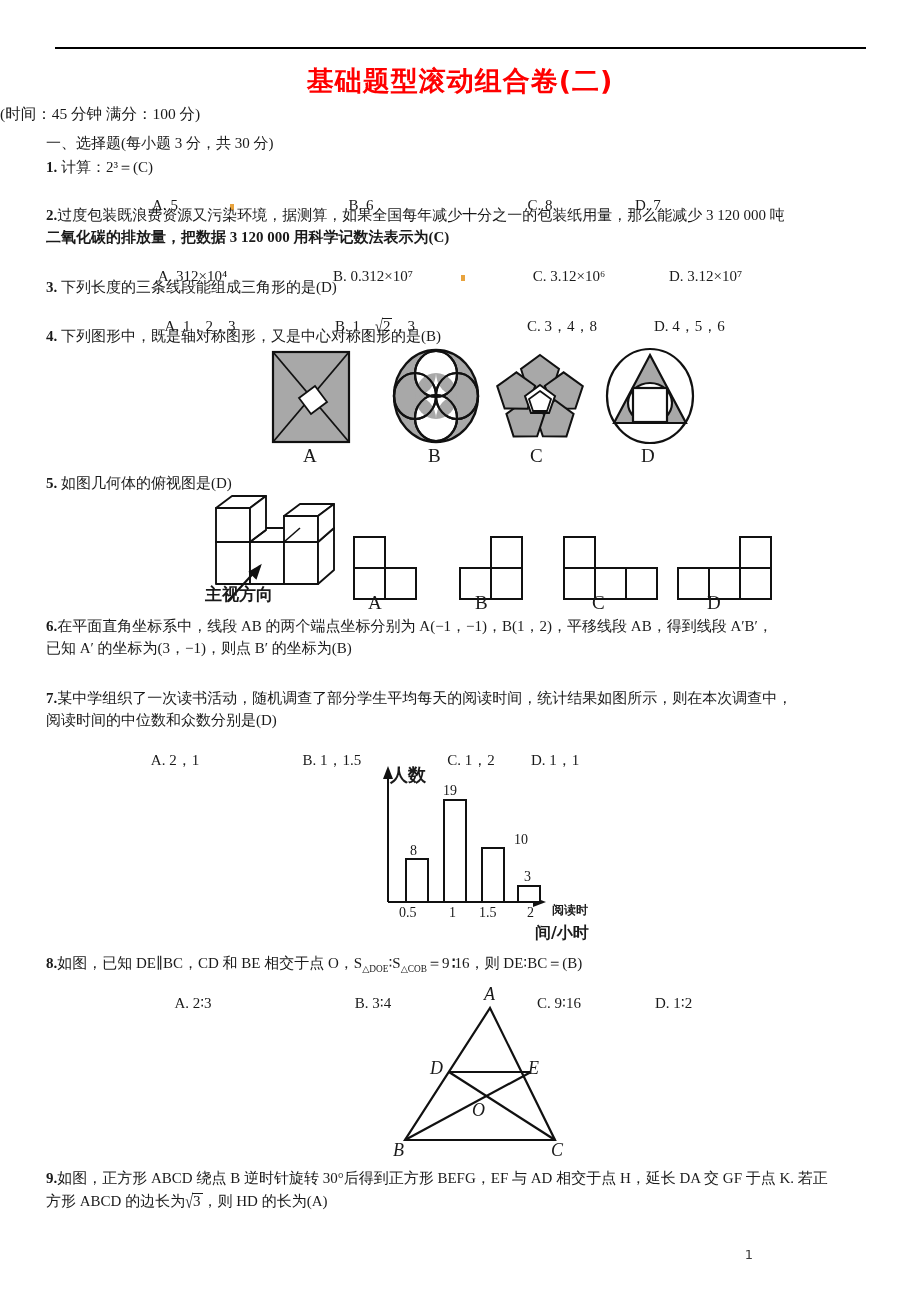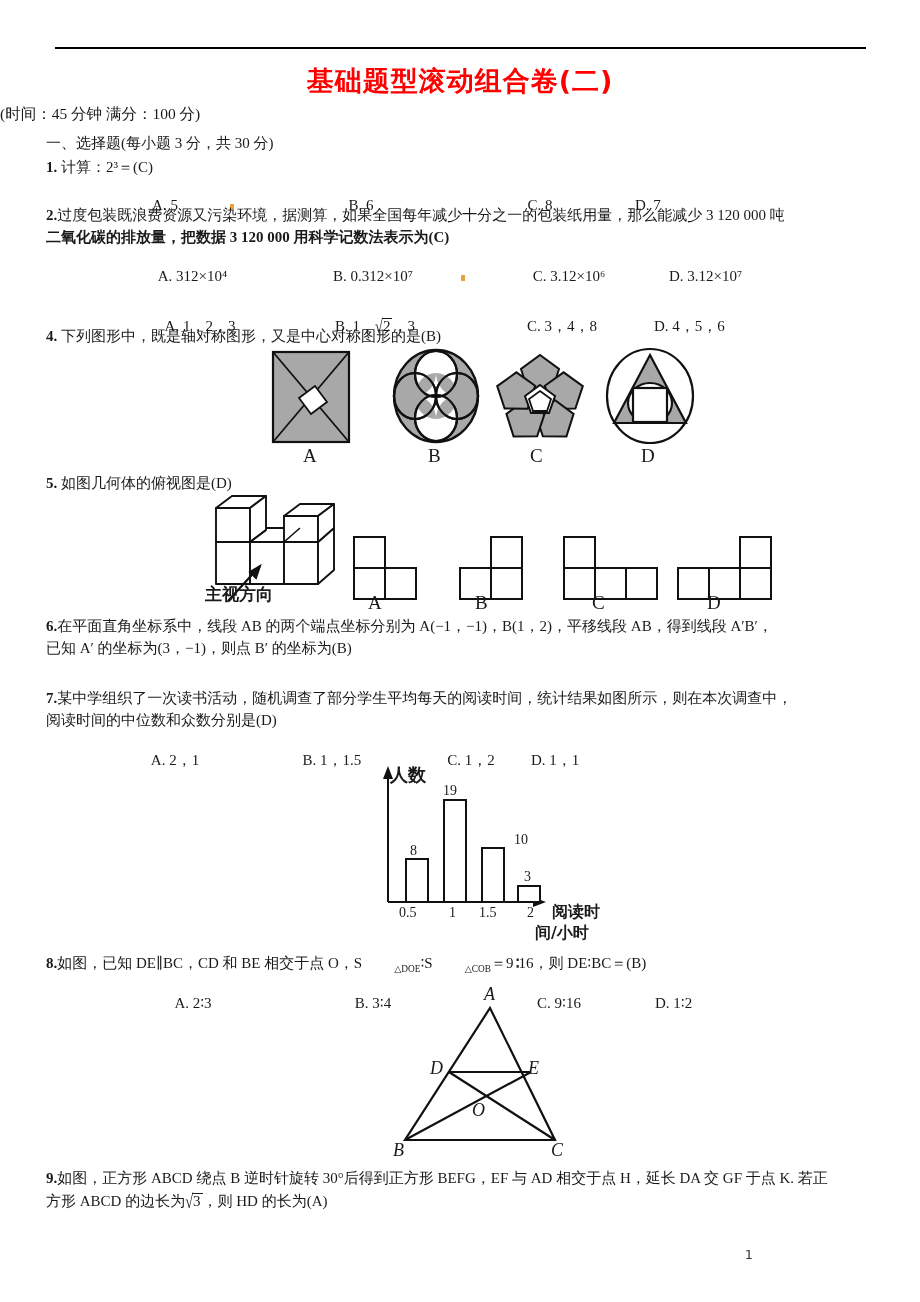"3. 下列长度的三条线段能组成三角形的是(D)" div.q { html: none -> <div> <span>3.</span> <span>下列长度的三条线段能组成三角形的是(D)</span> </div> }
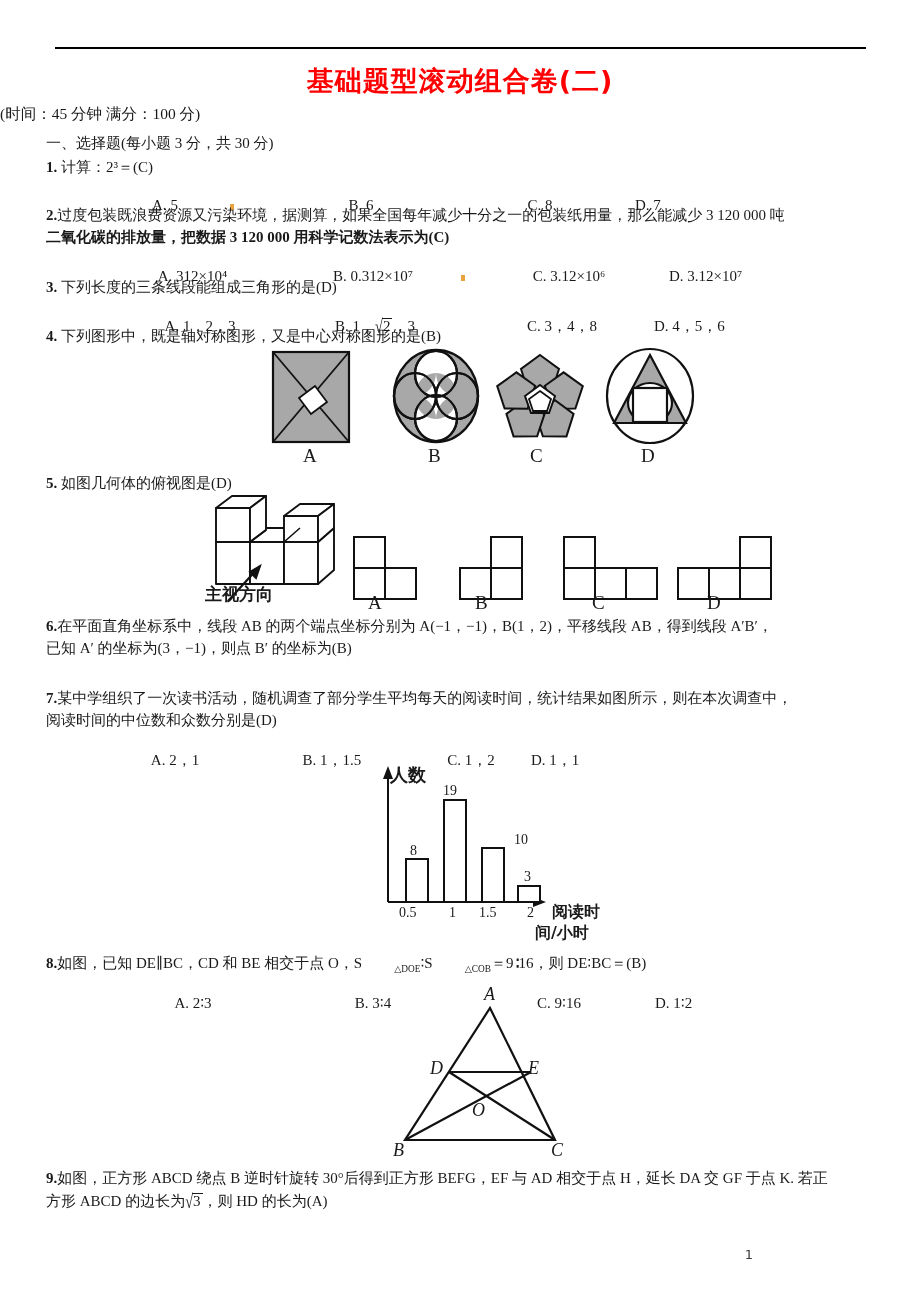"阅读时" div.cnlabel { font-size: 16px -> 12px }
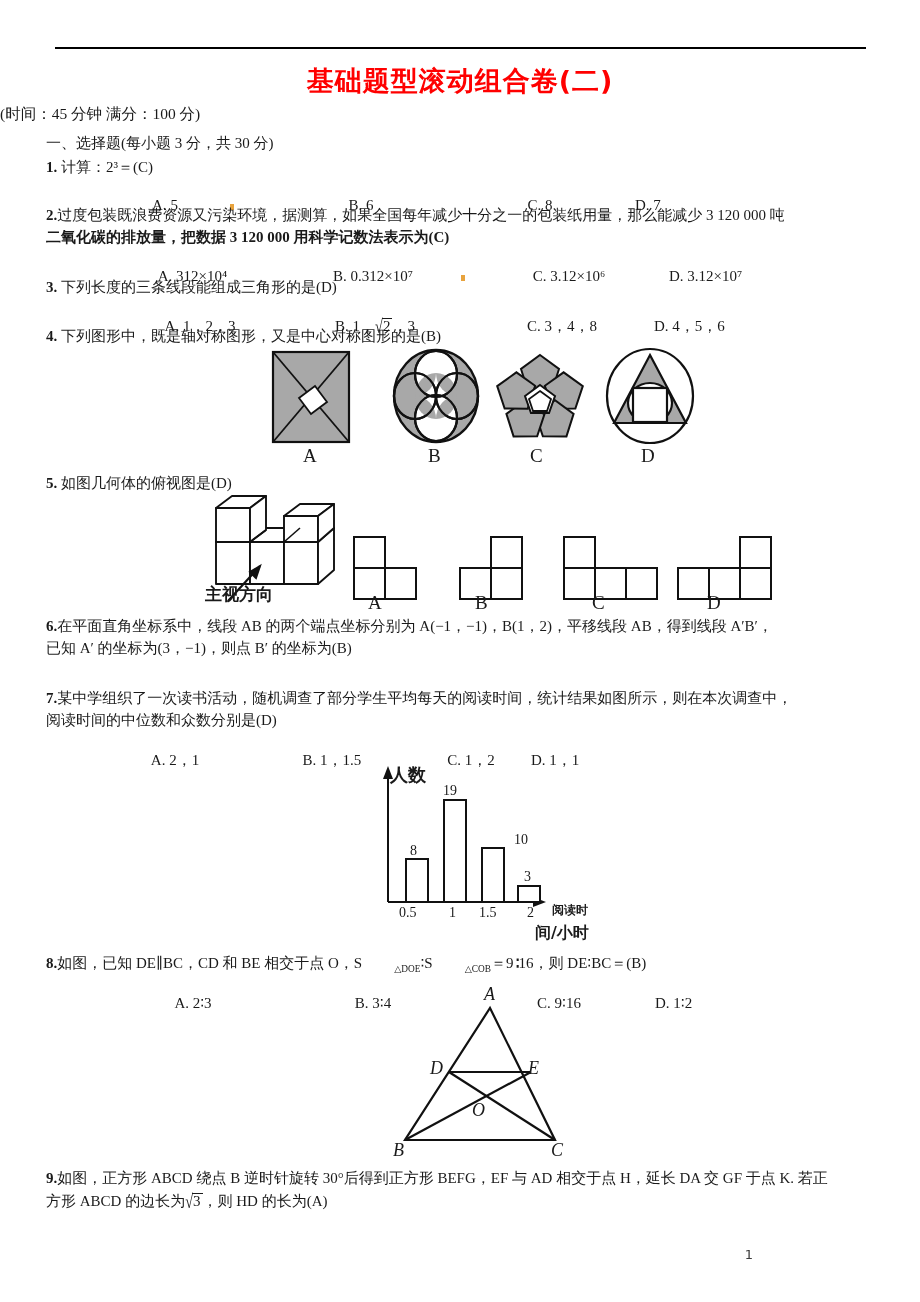"△DOE" sub { margin-left: 32px -> none }
